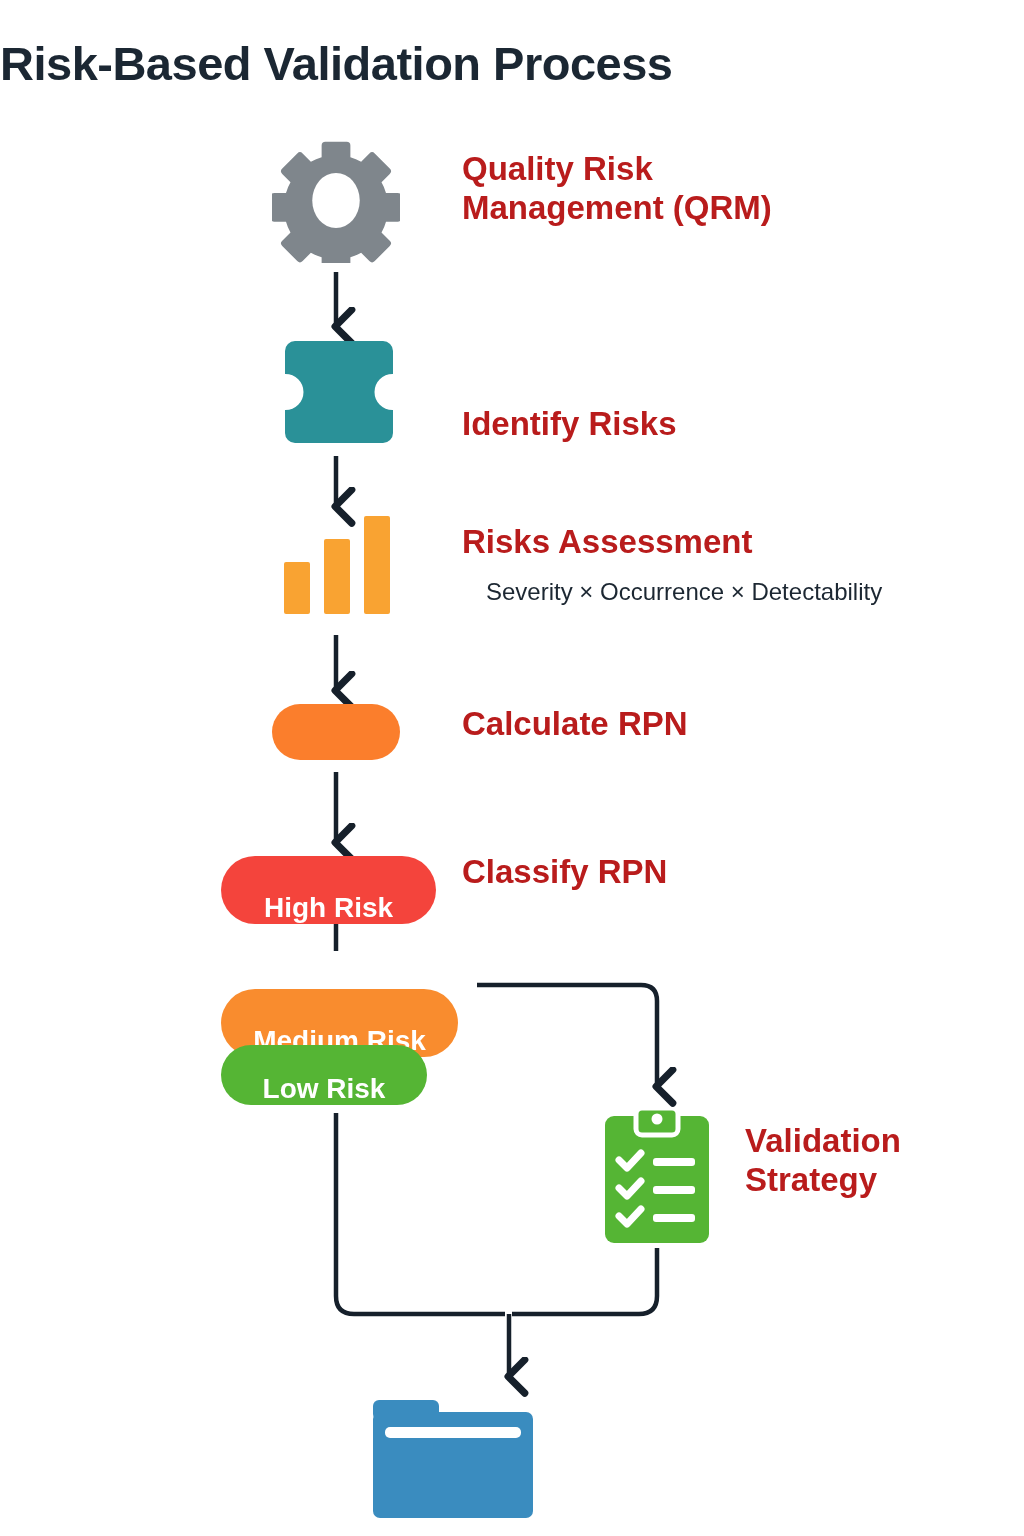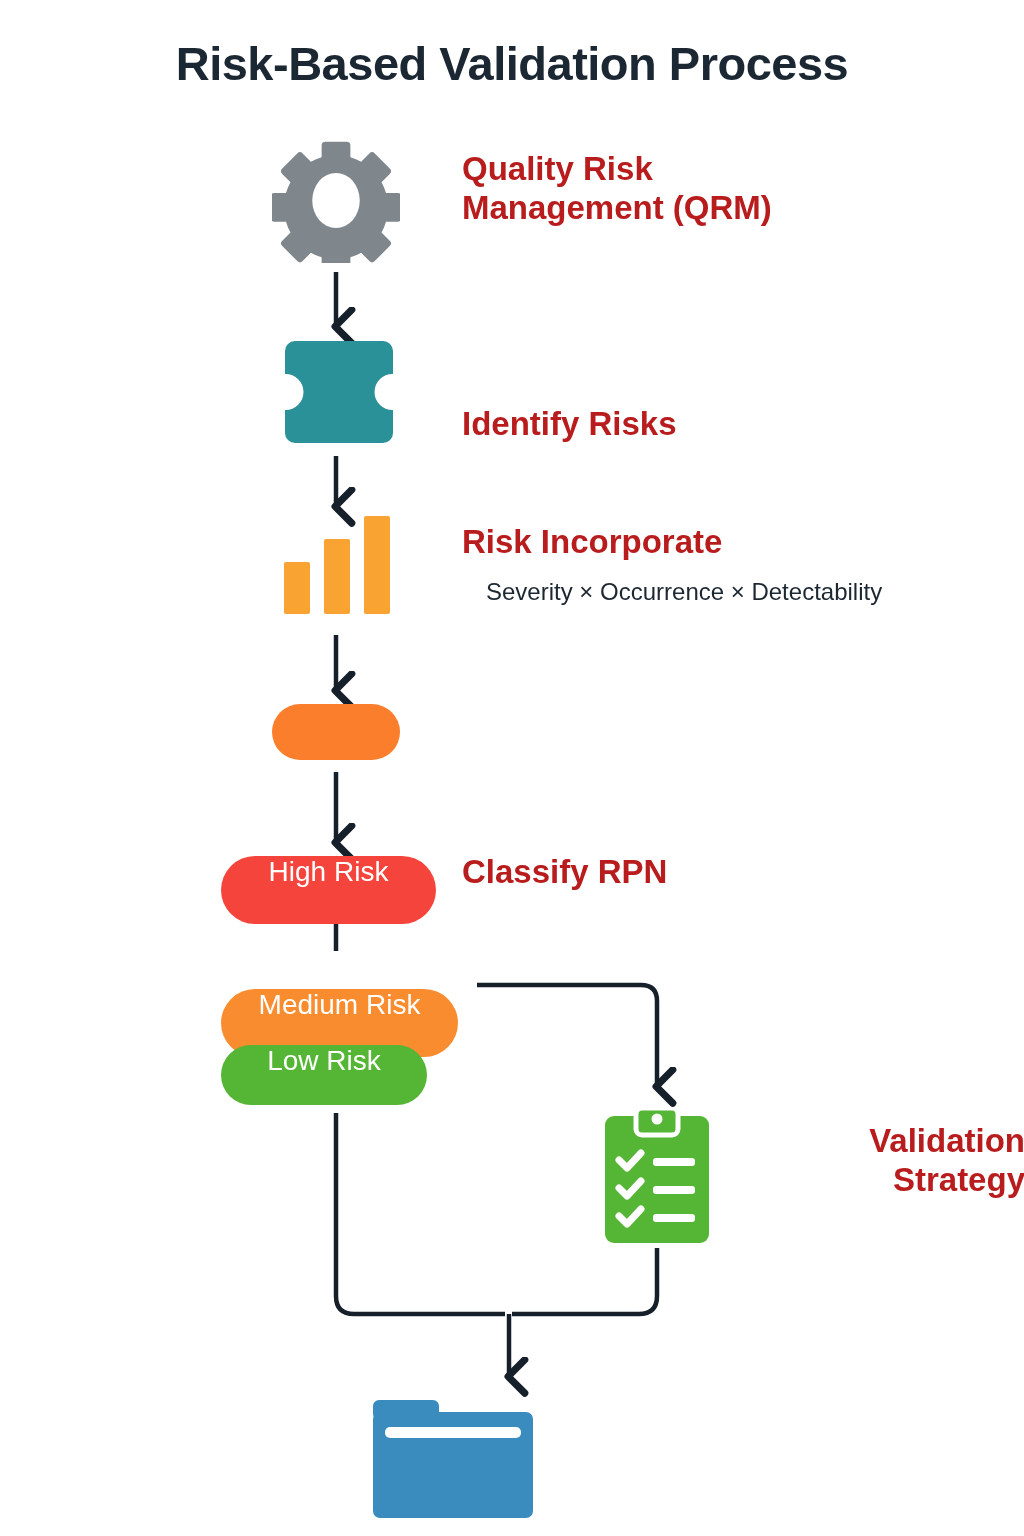"Risk-Based Validation Process" #title { text-align: center -> left }
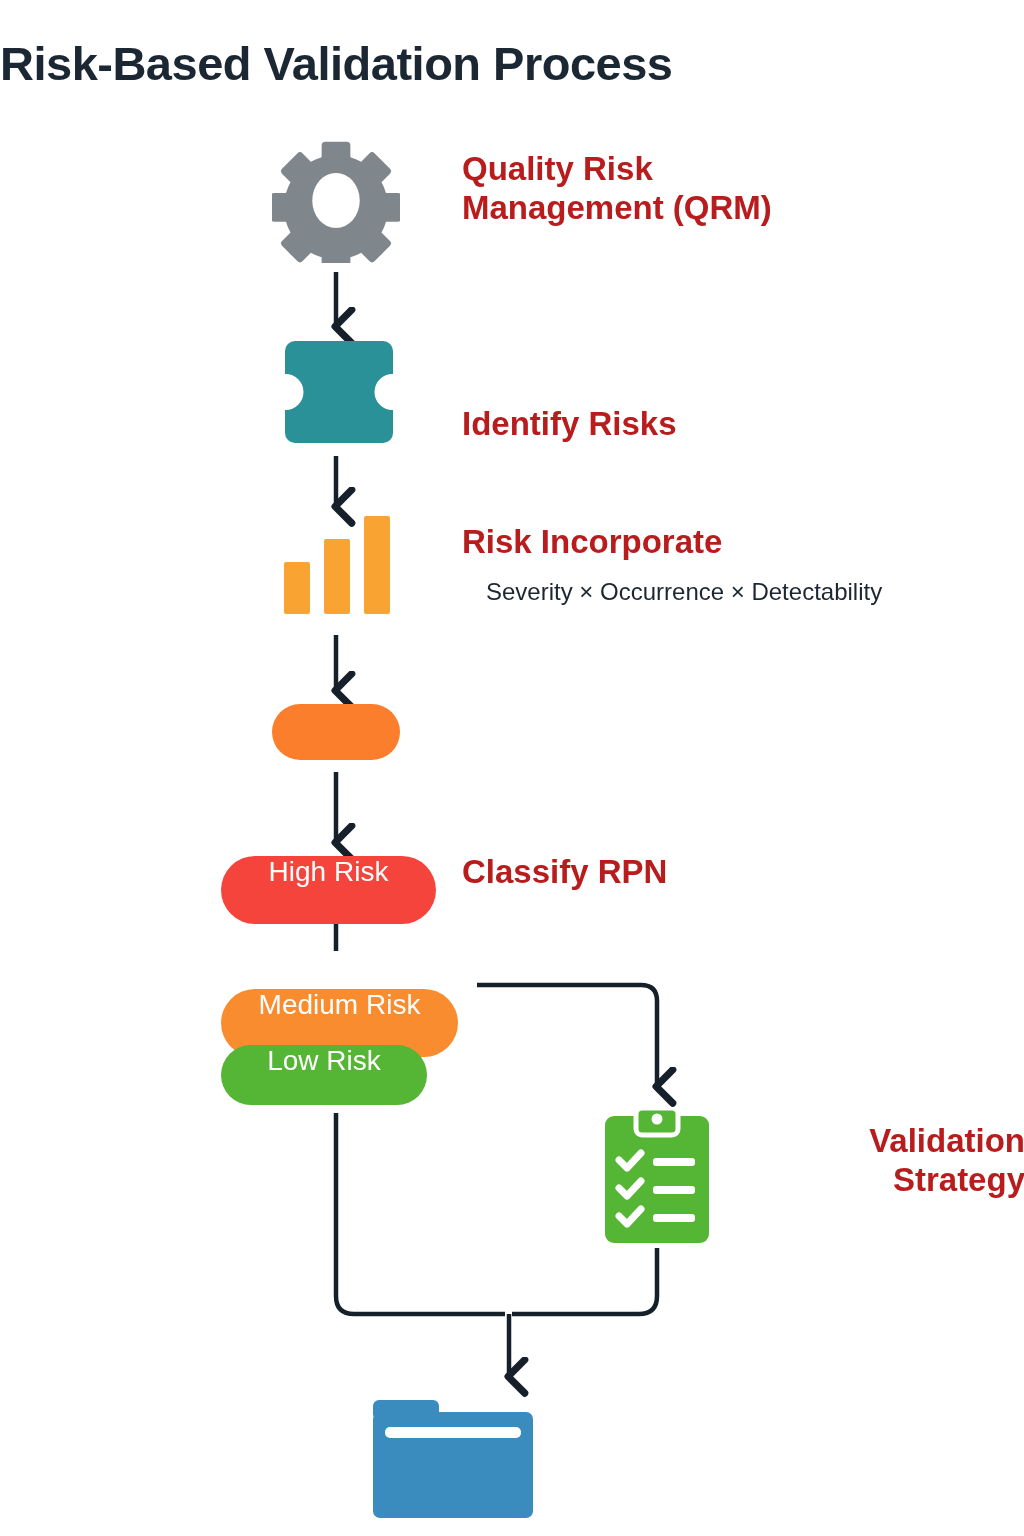"Risk Incorporate" div.label { text: Risk Incorporate -> Risks Assessment }
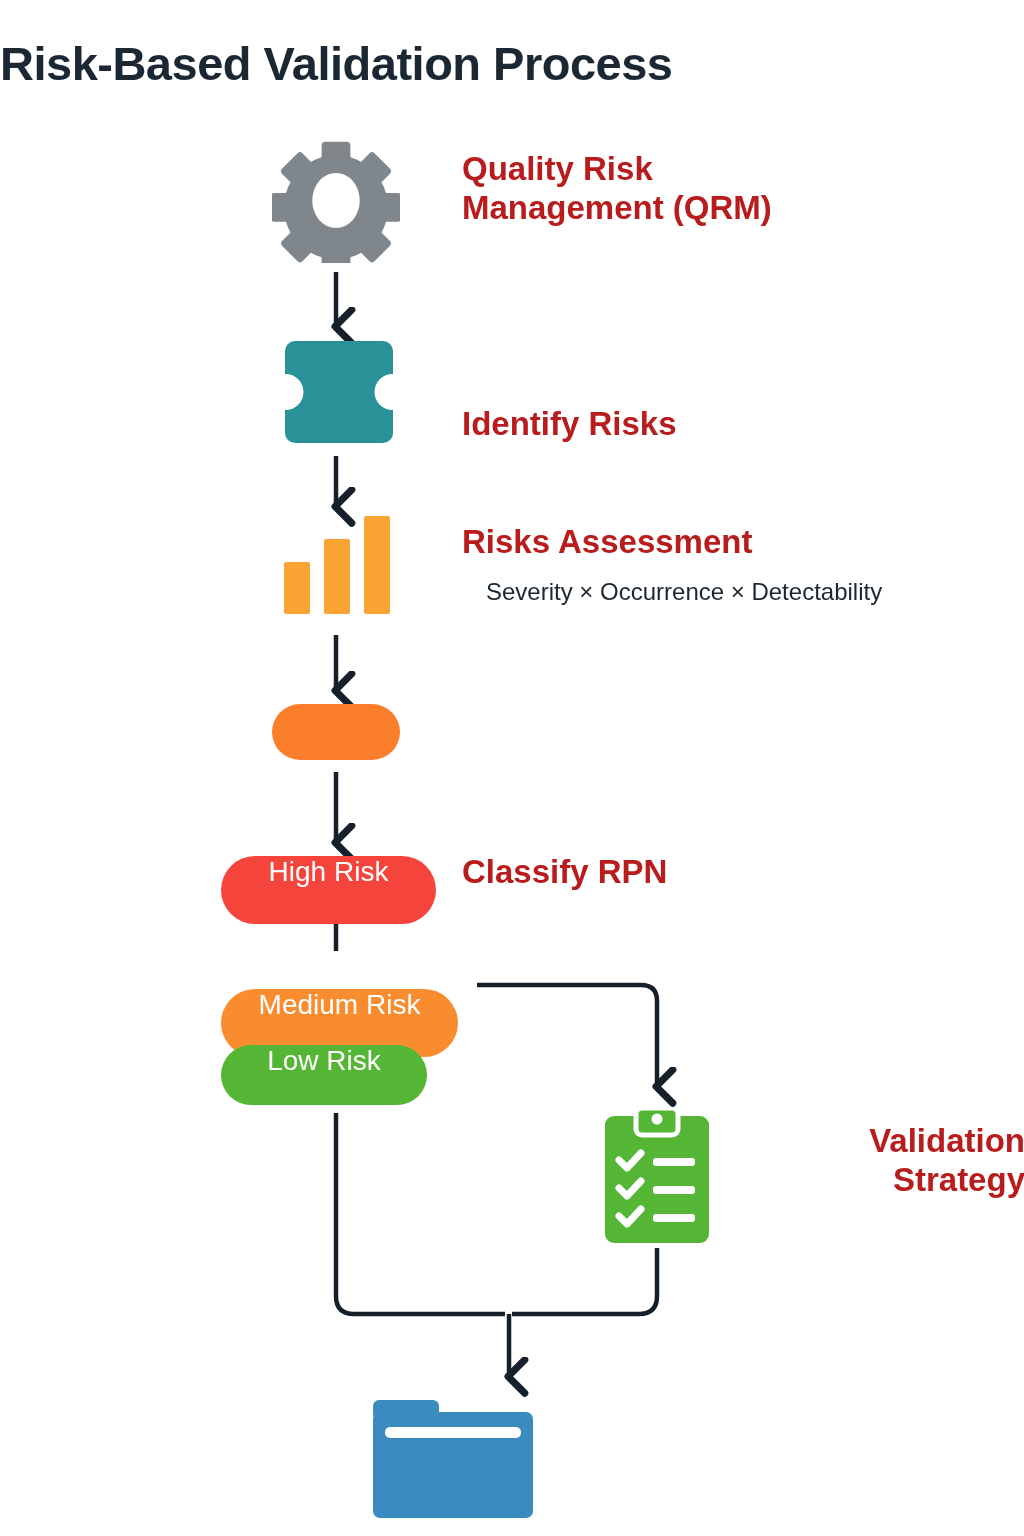"Calculate RPN" div.label { html: none -> <div>Calculate RPN</div> }
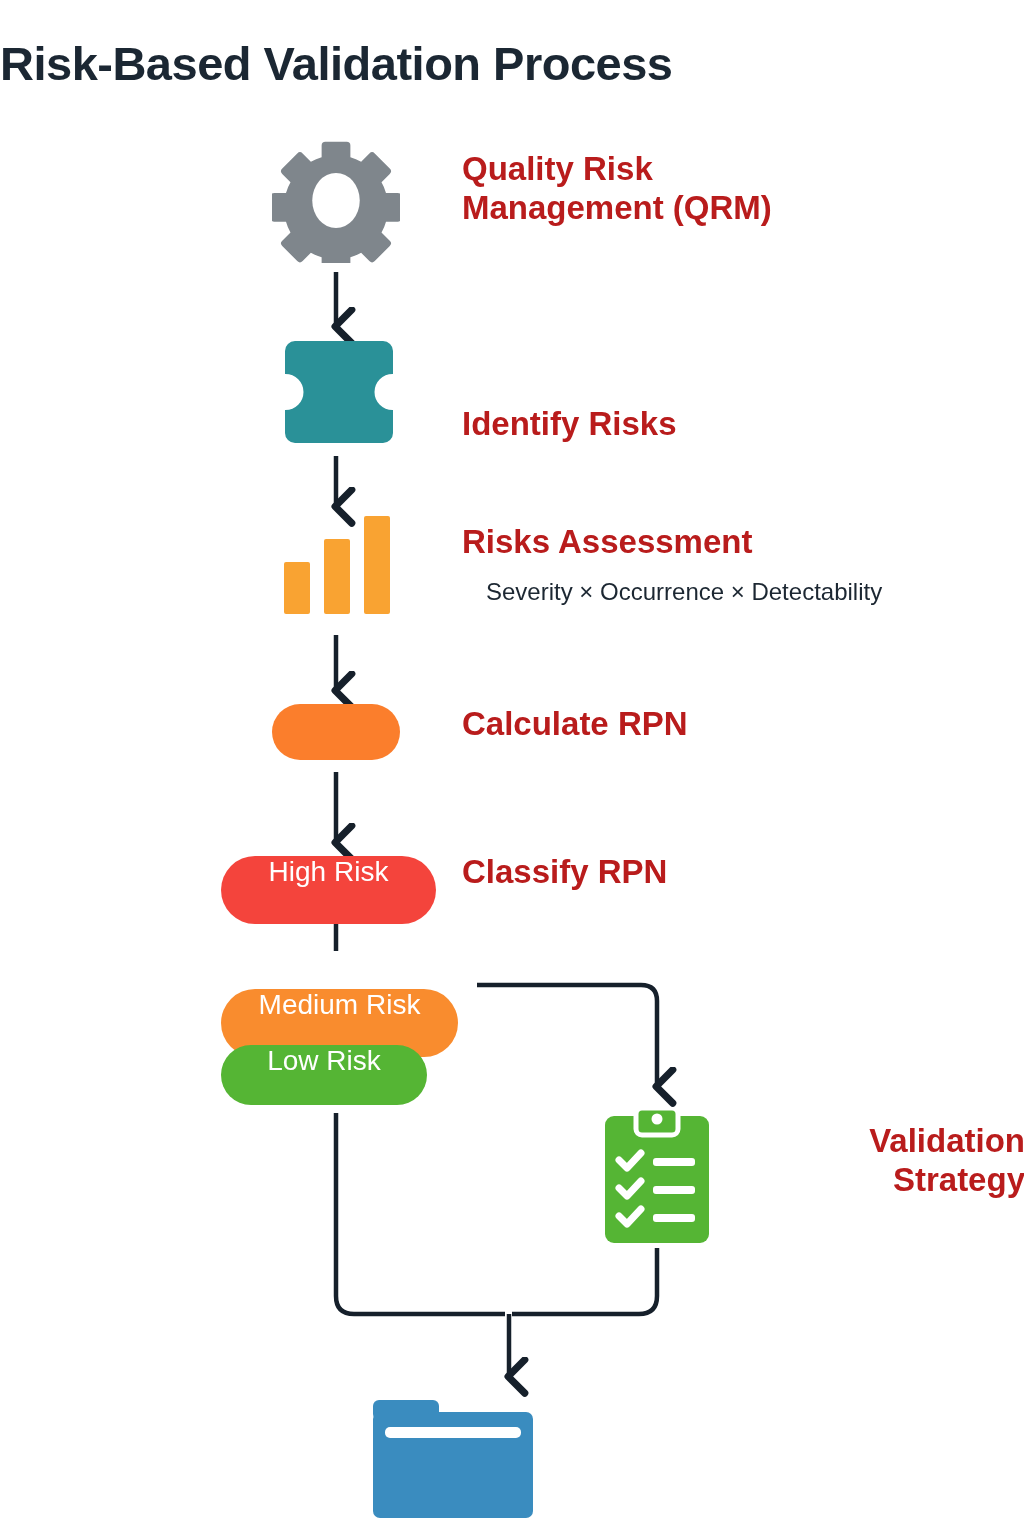"High Risk" .pill { align-items: flex-start -> flex-end; font-weight: normal -> bold }
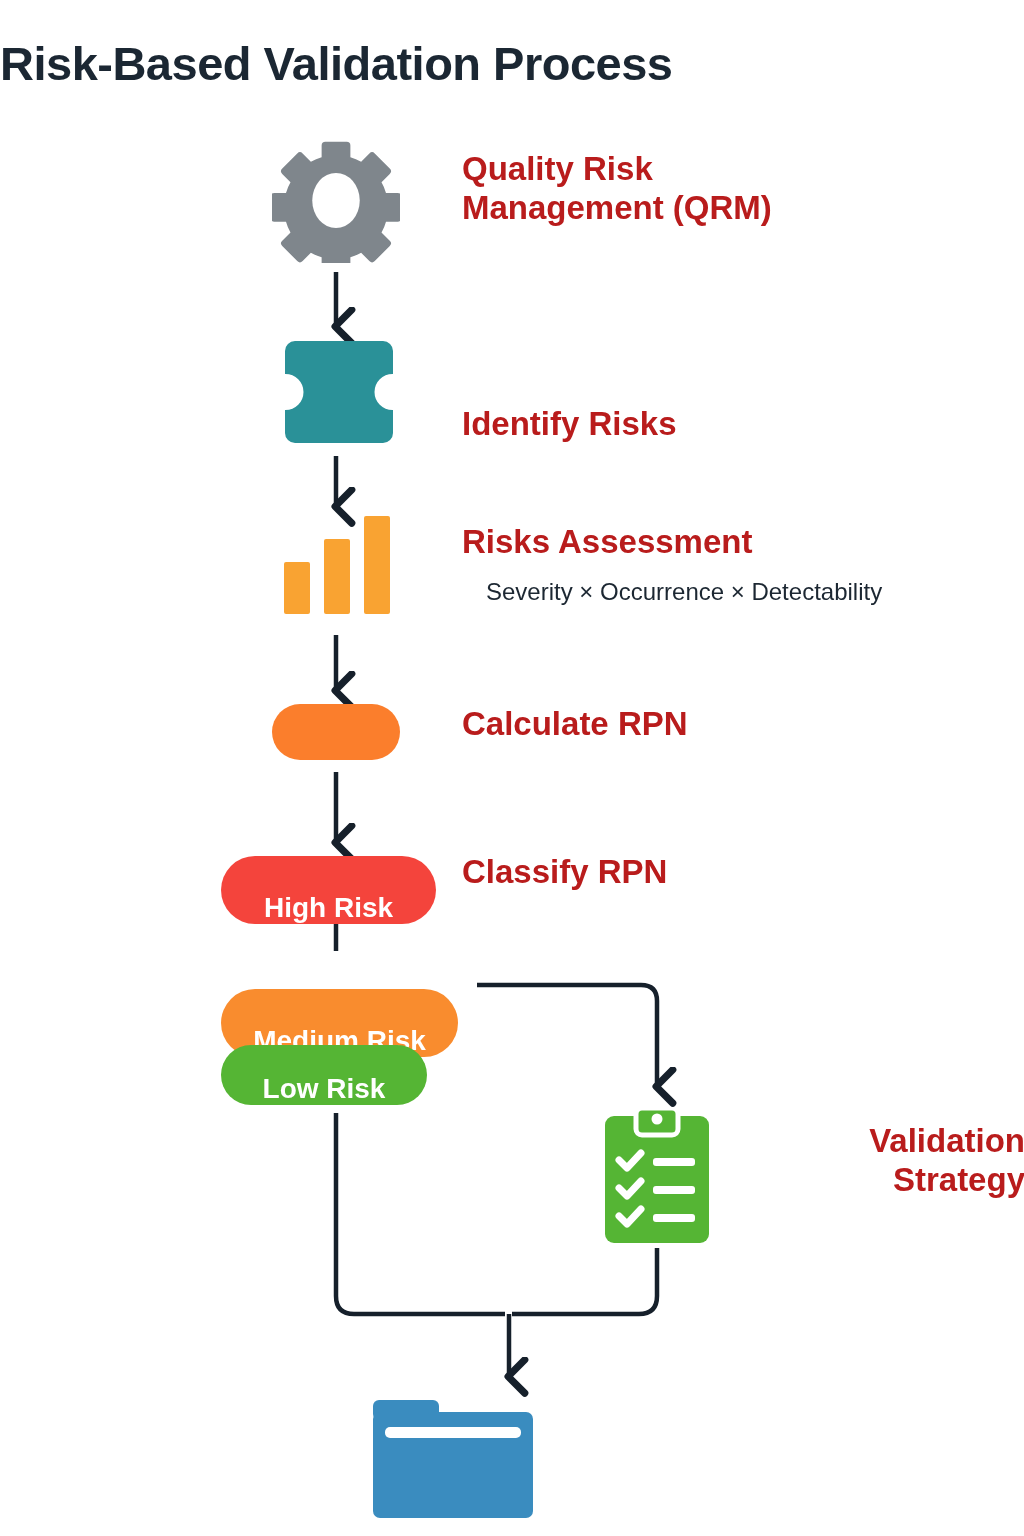"Validation" div.label { text-align: right -> none }
